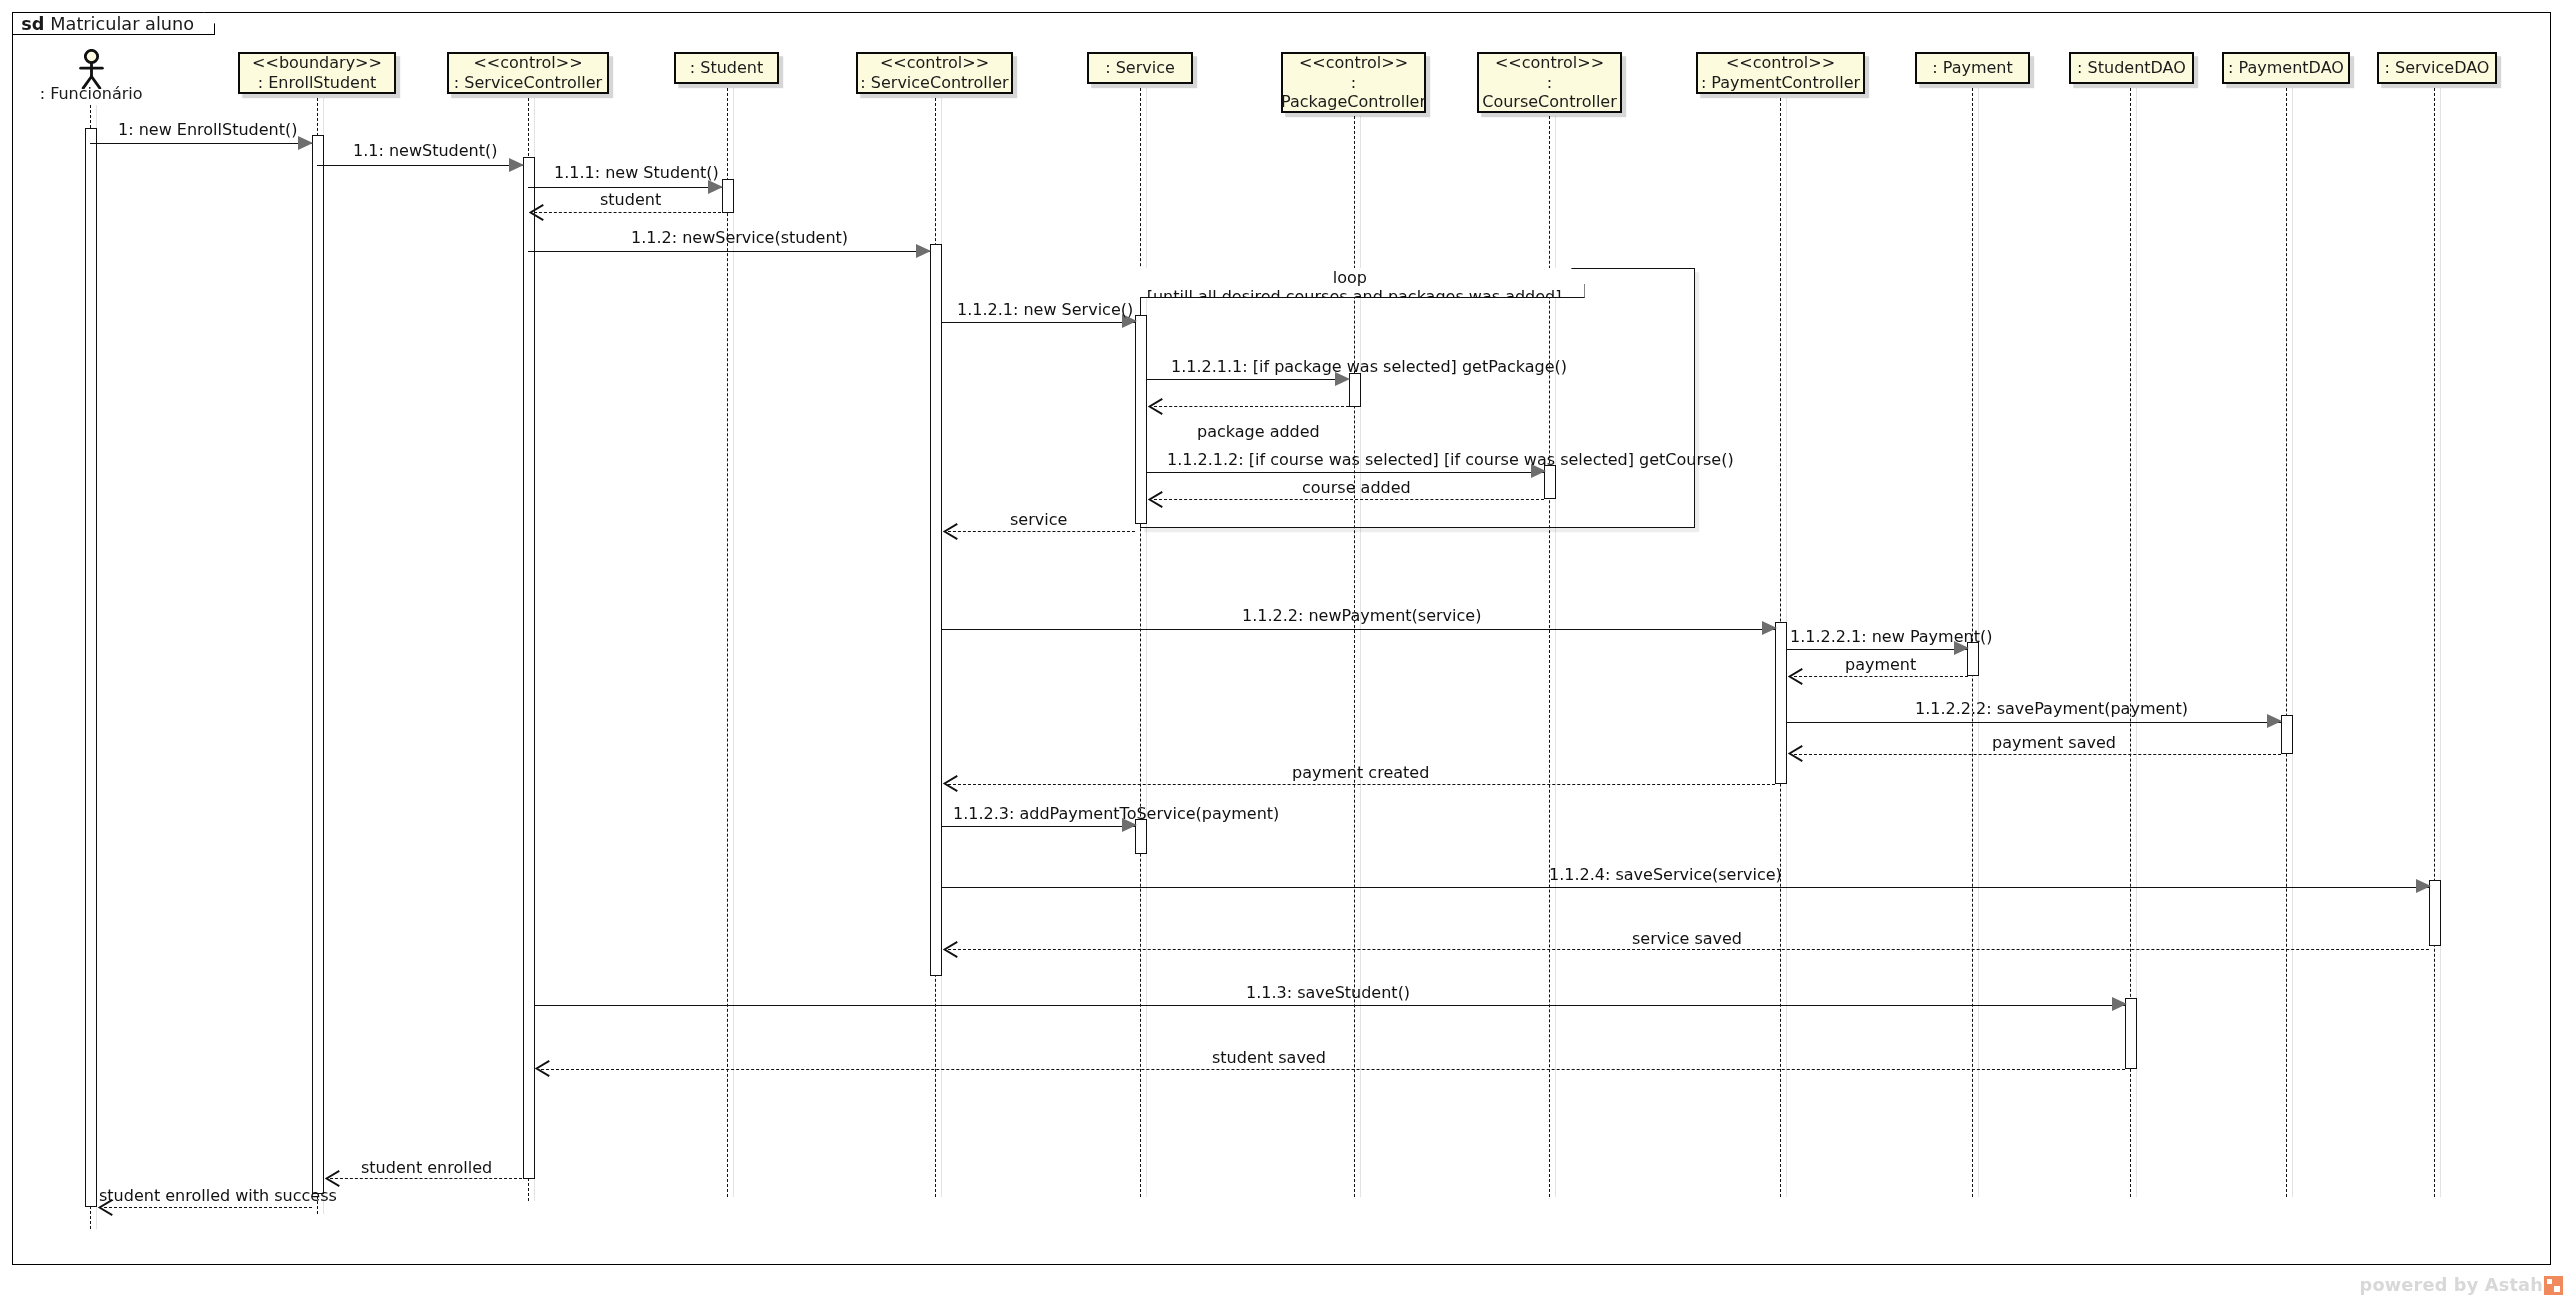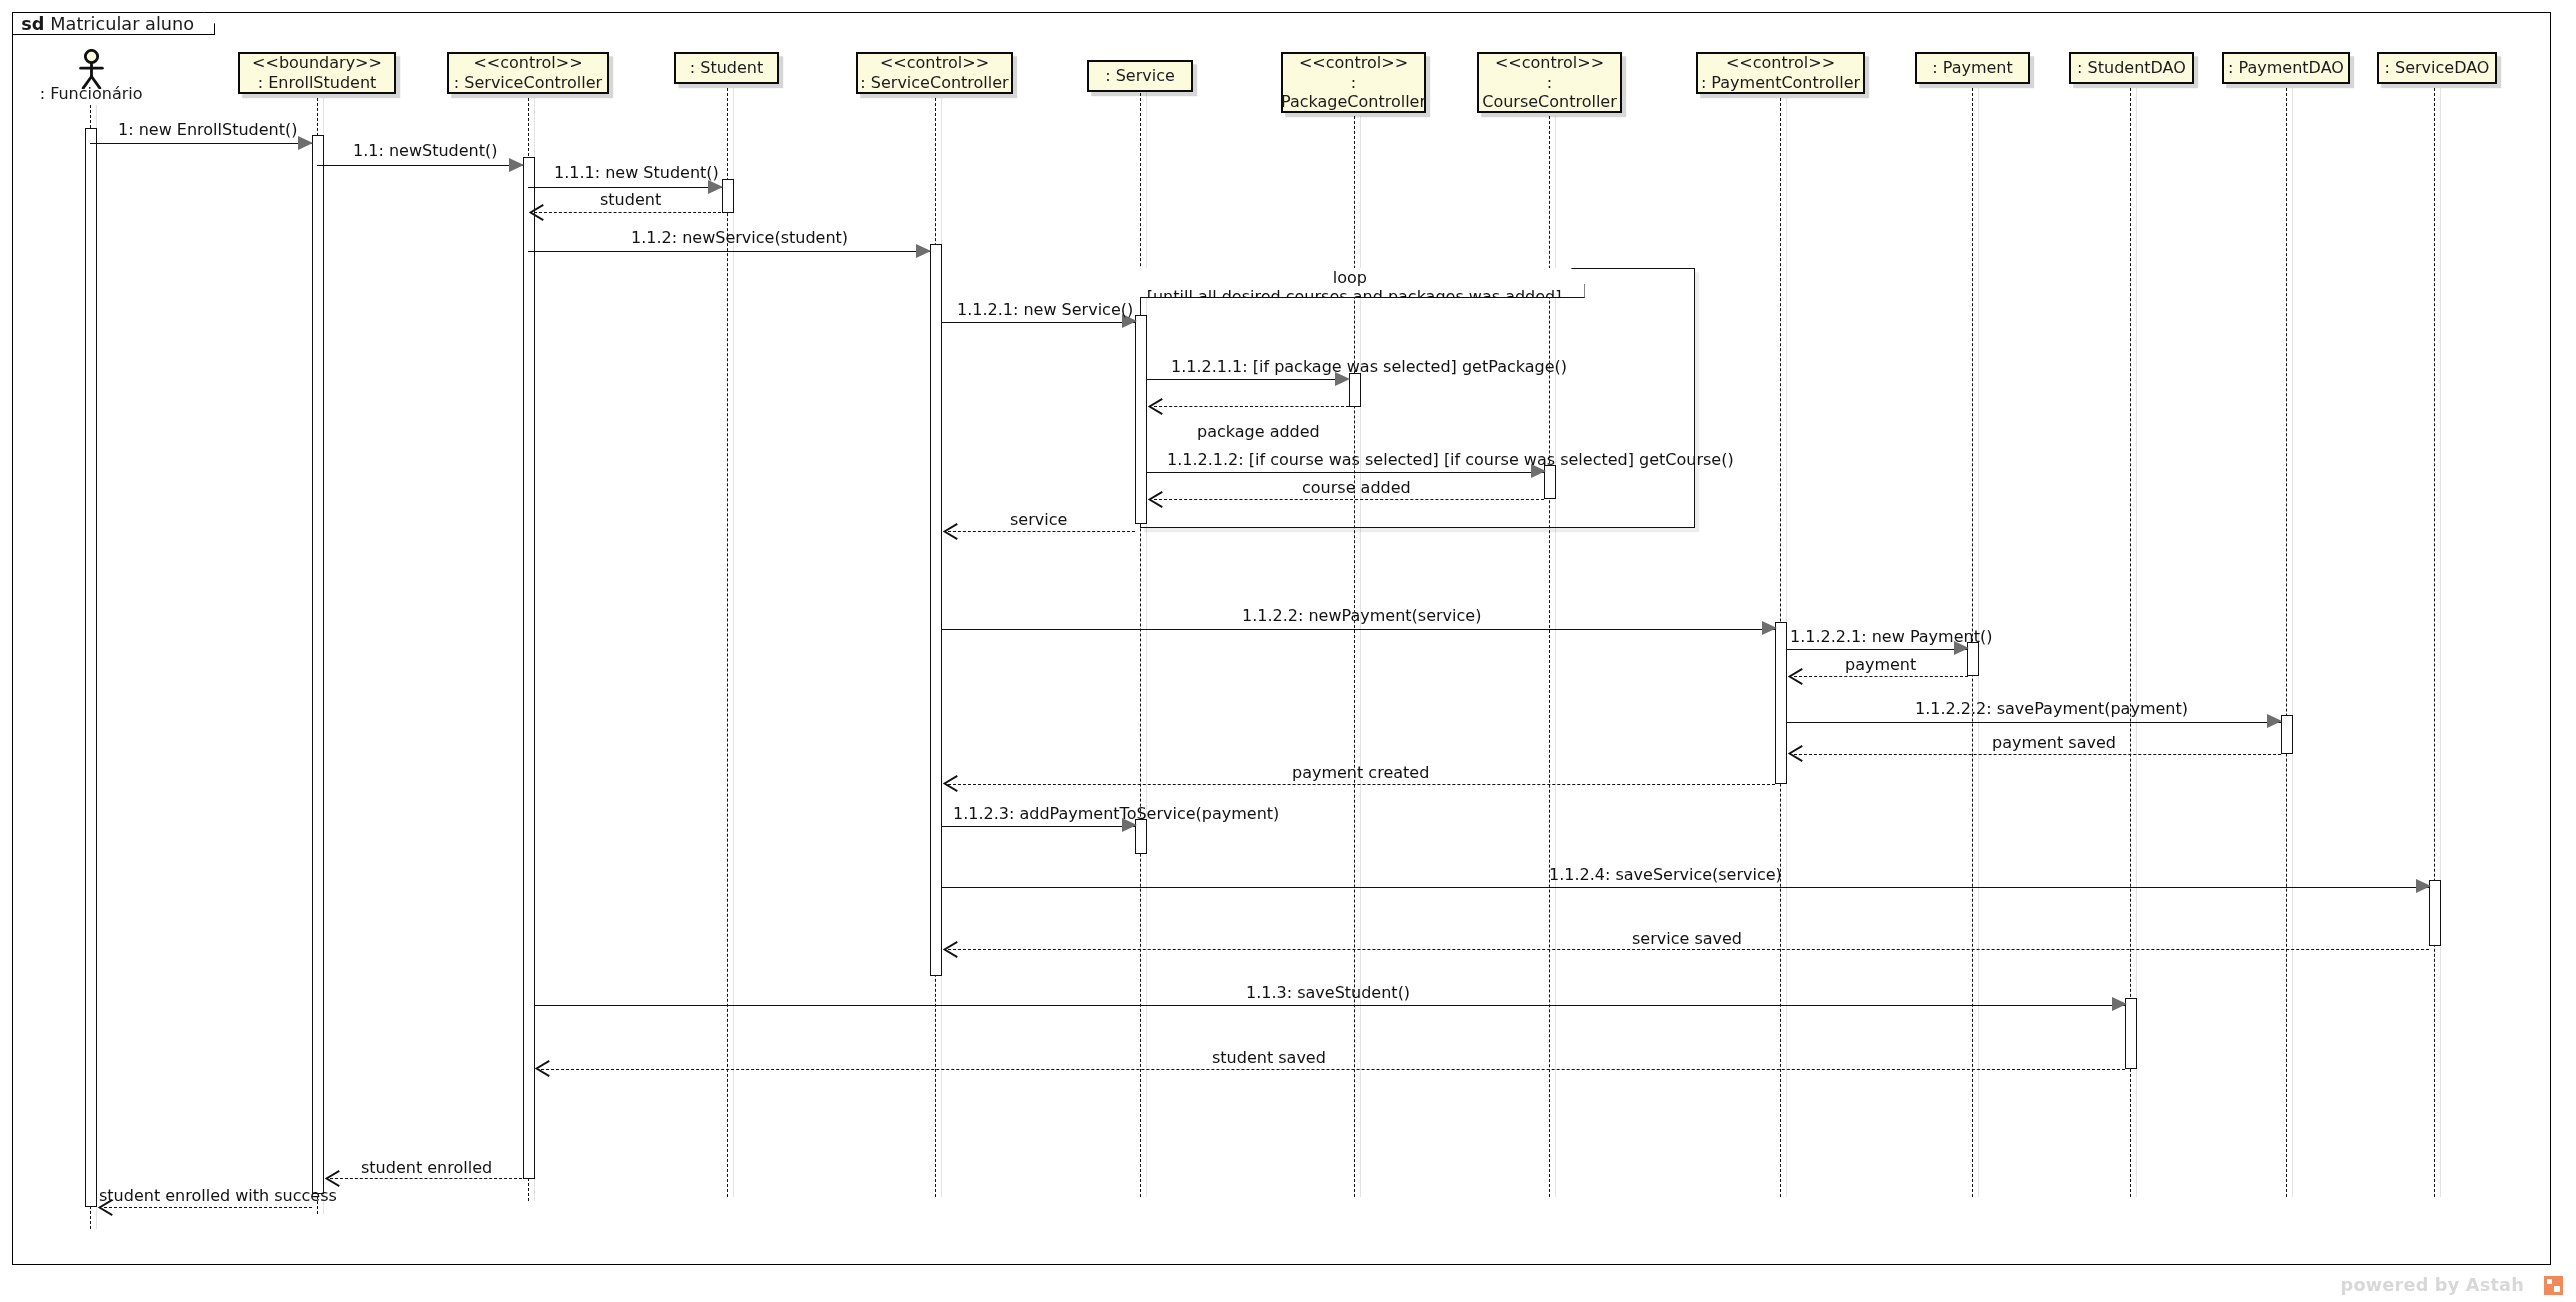": Service" div.head { margin-top: 8px -> none }
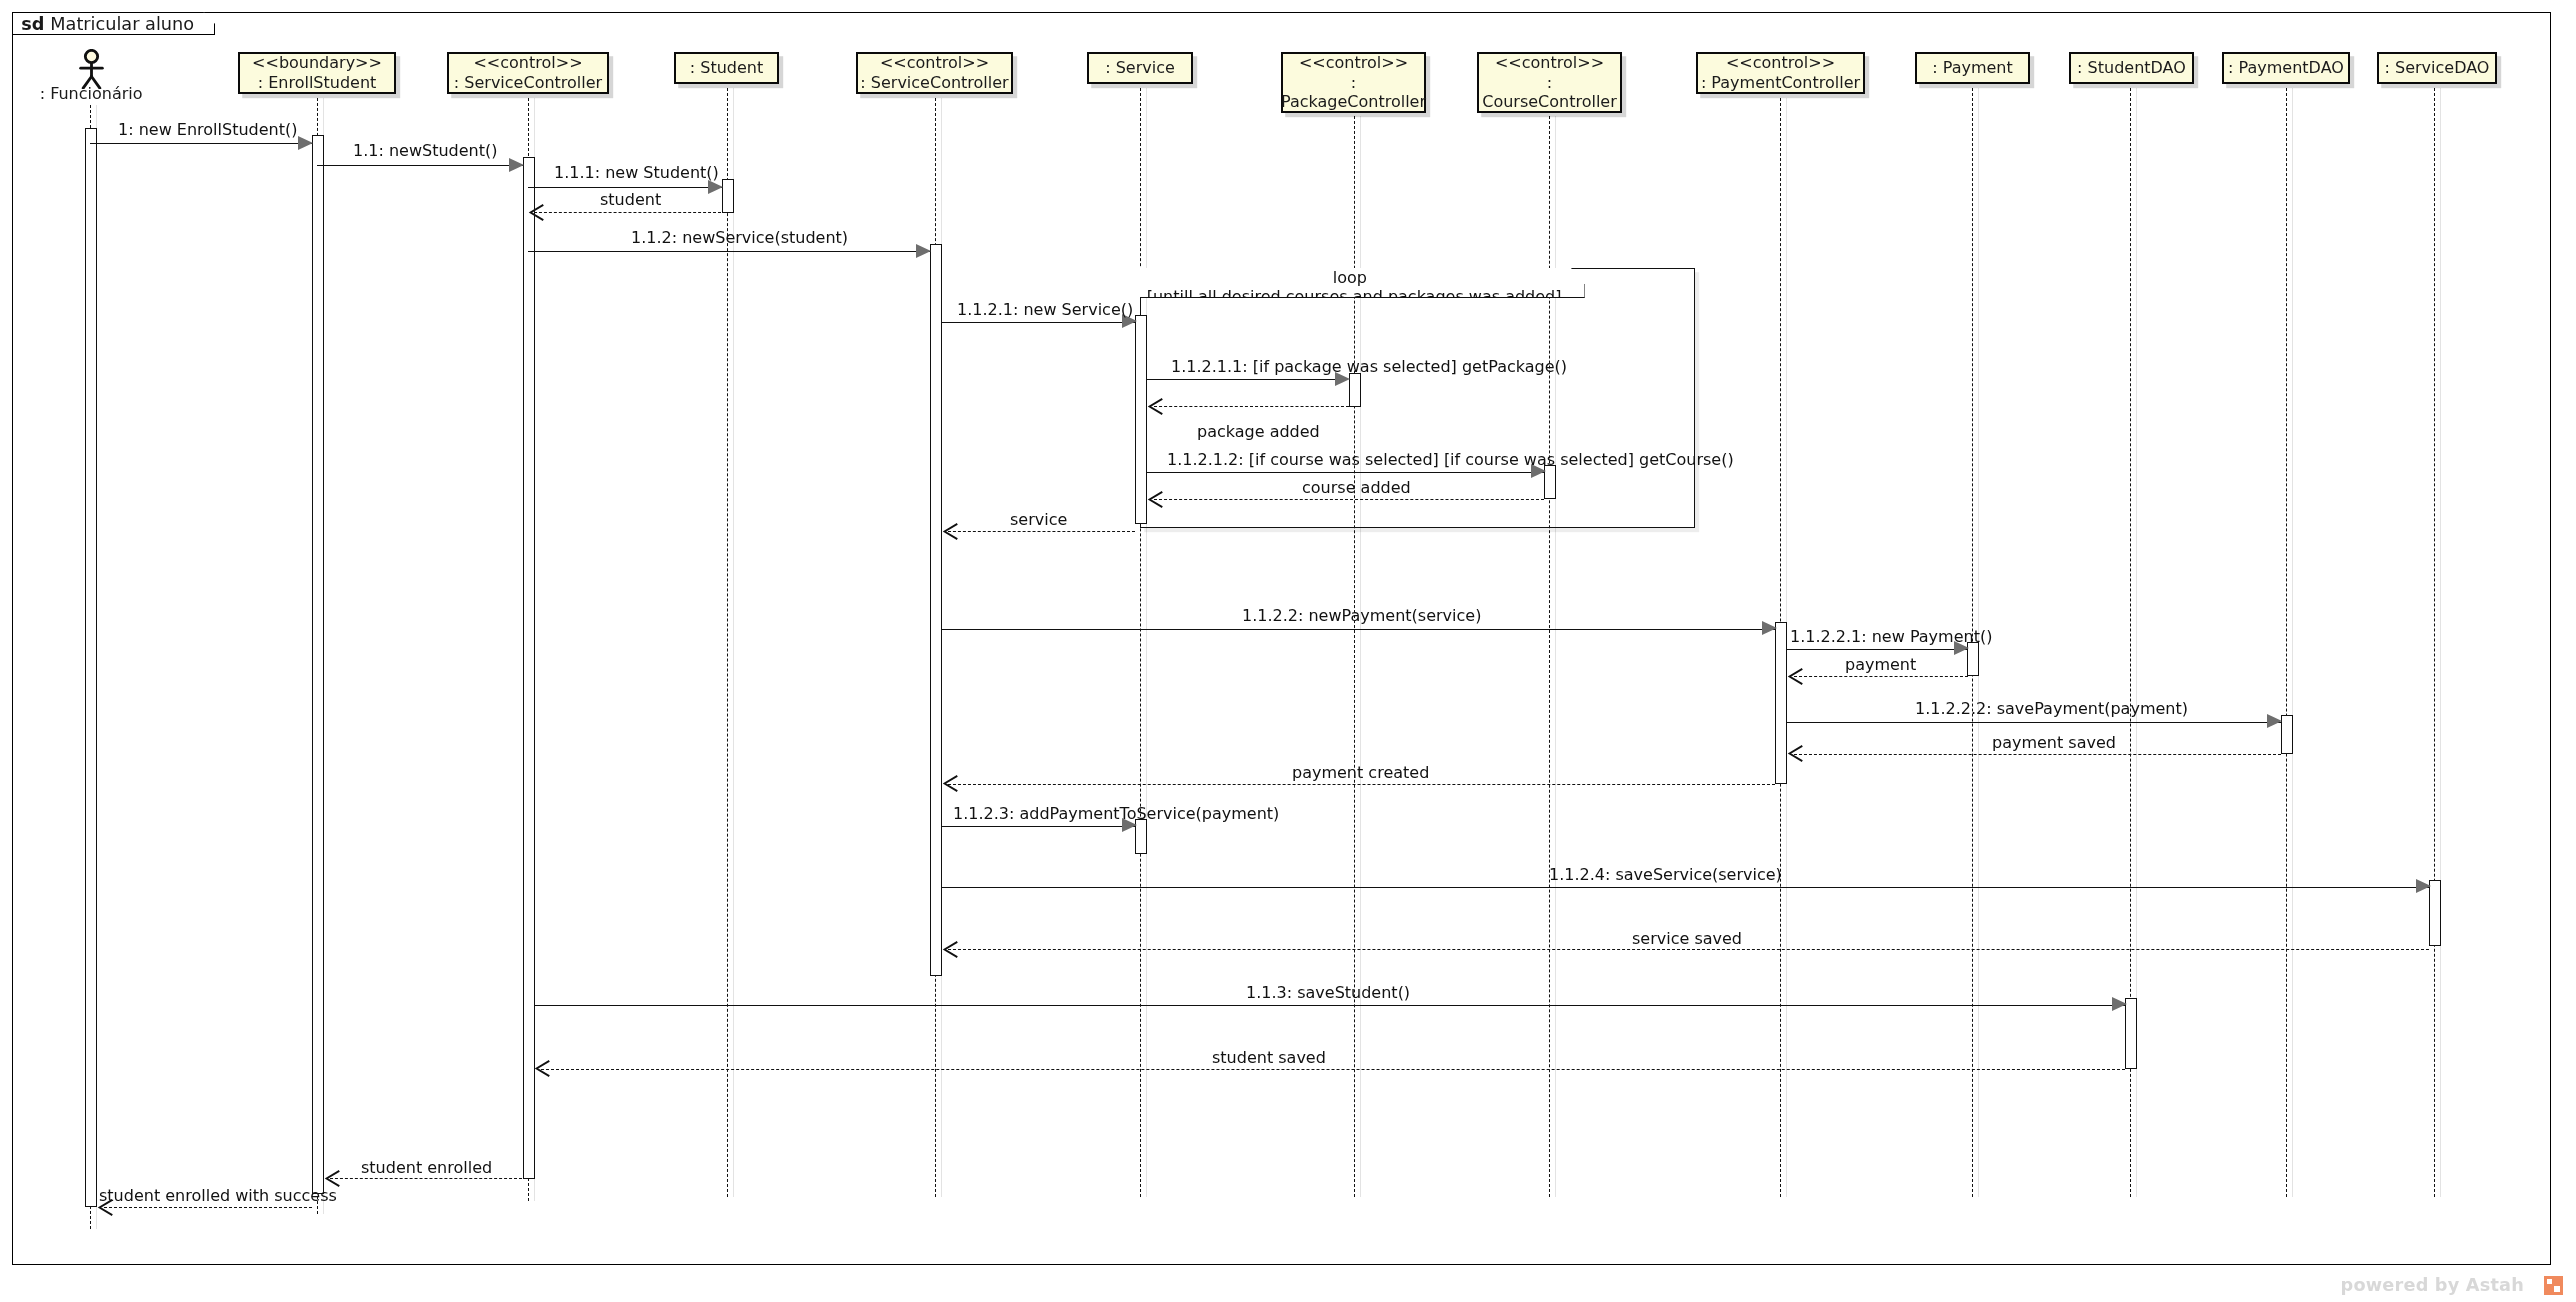"powered by Astah" #watermark { gap: 20px -> 1px }
